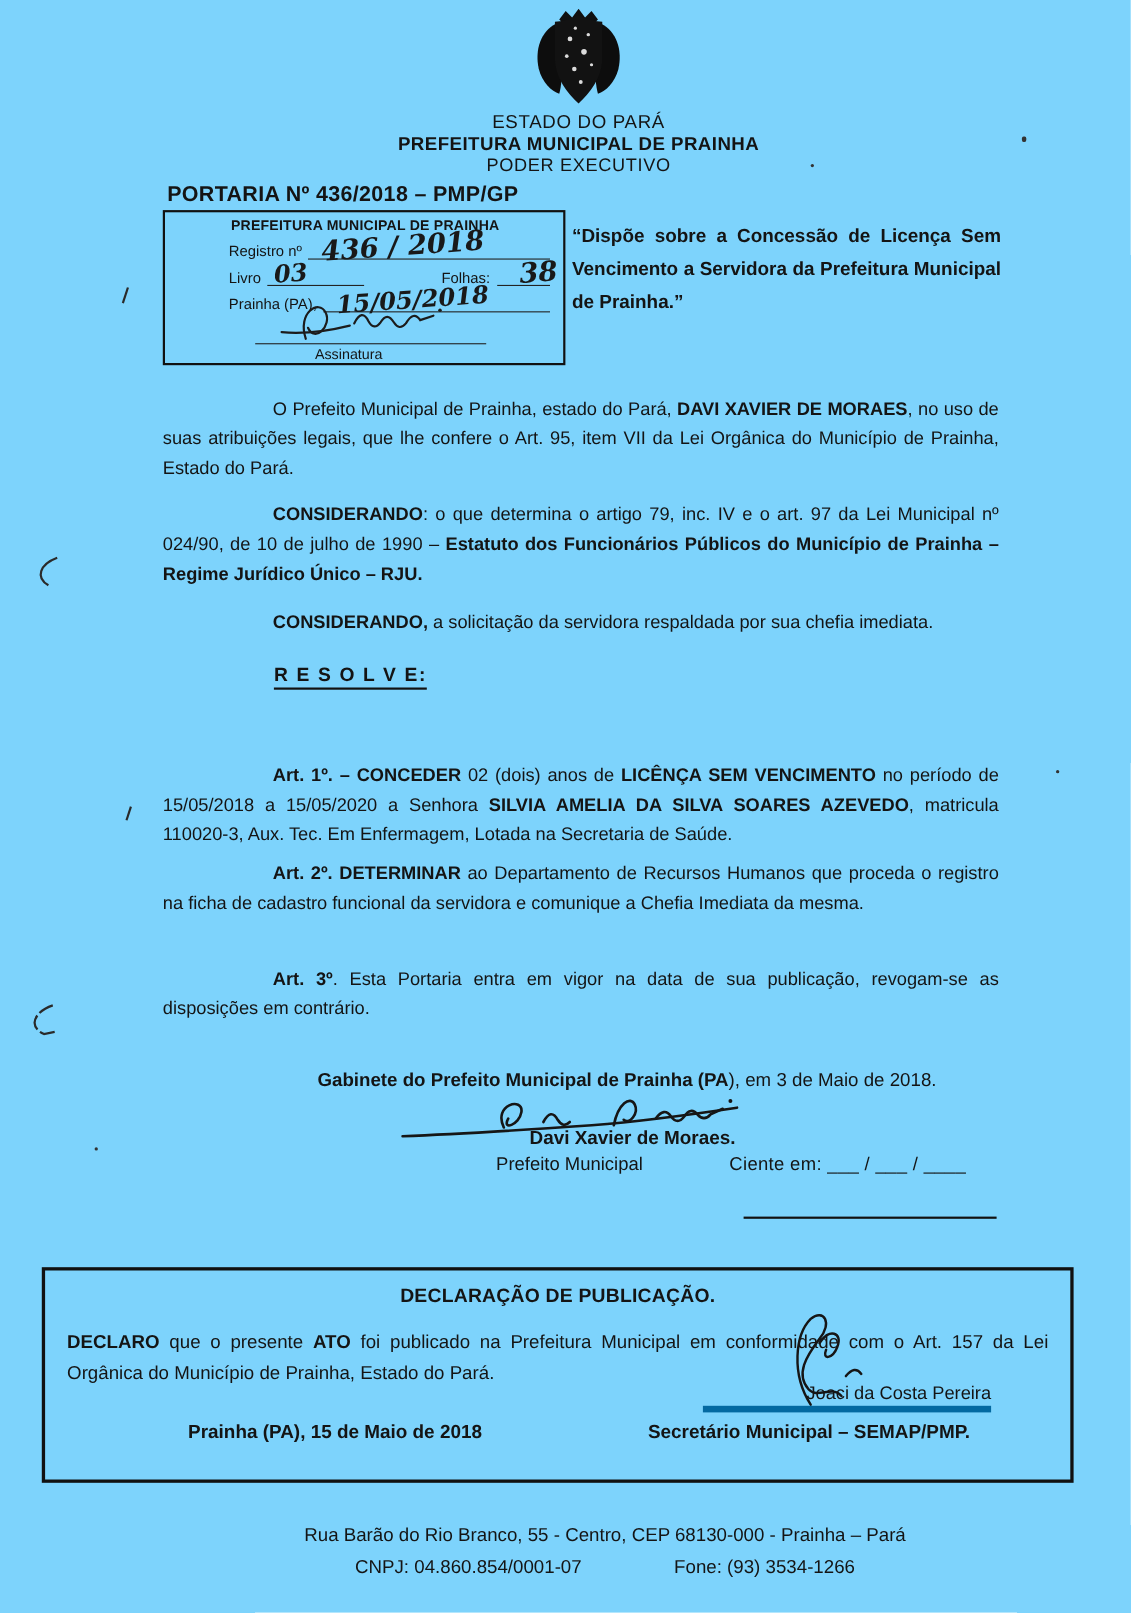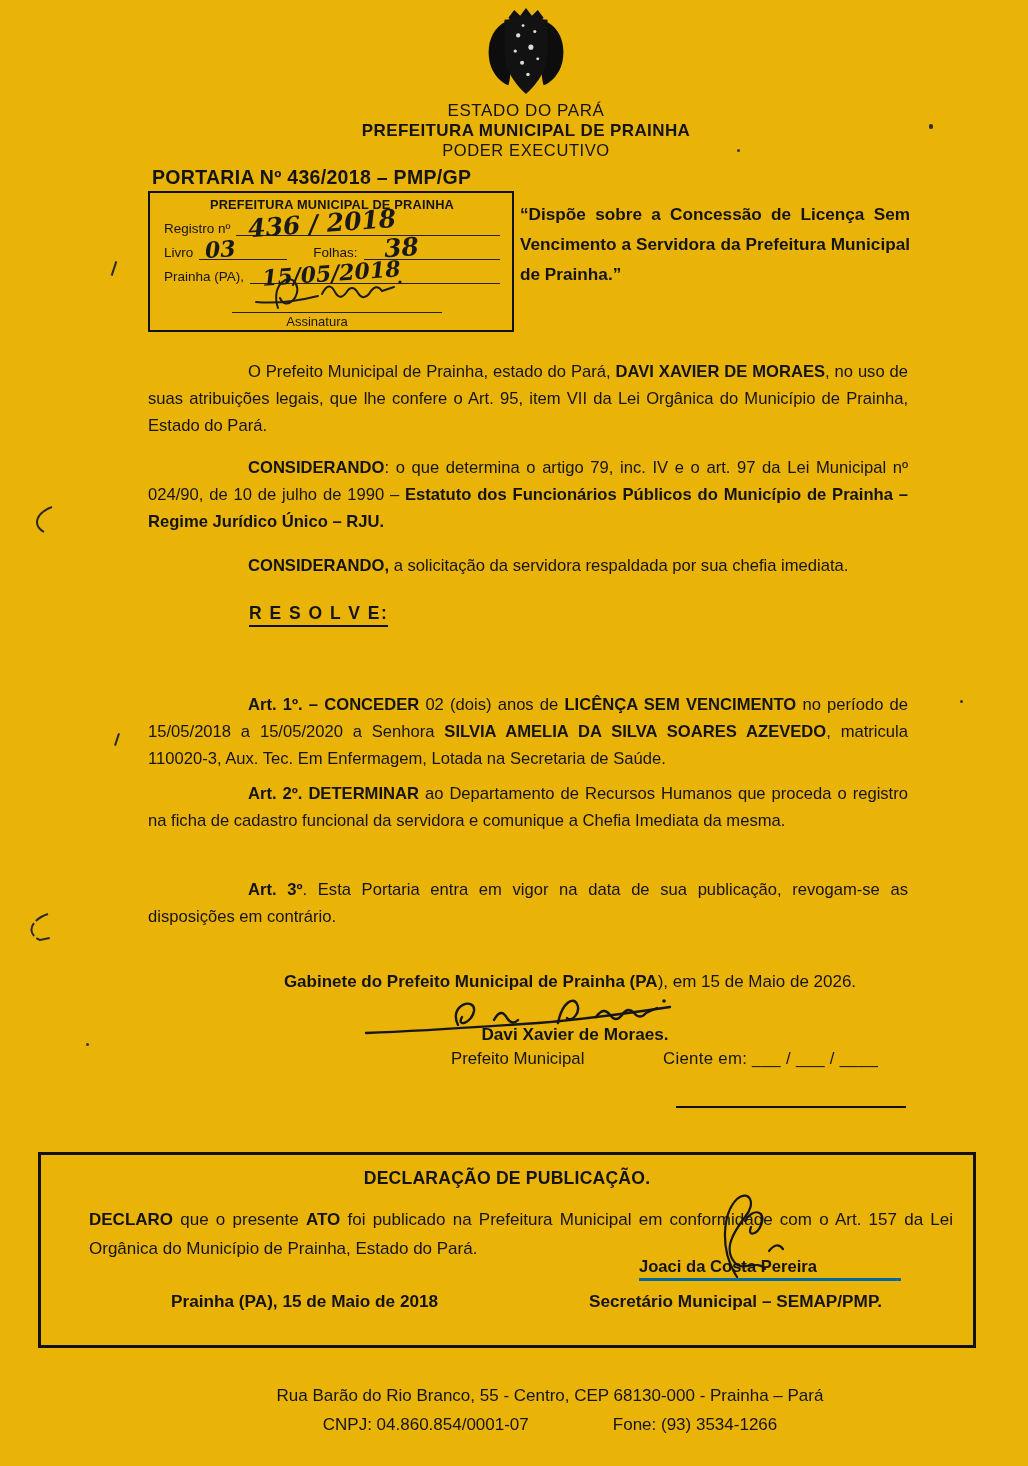"ESTADO DO PARÁ" .page { background: #eab308 -> #7dd3fc }
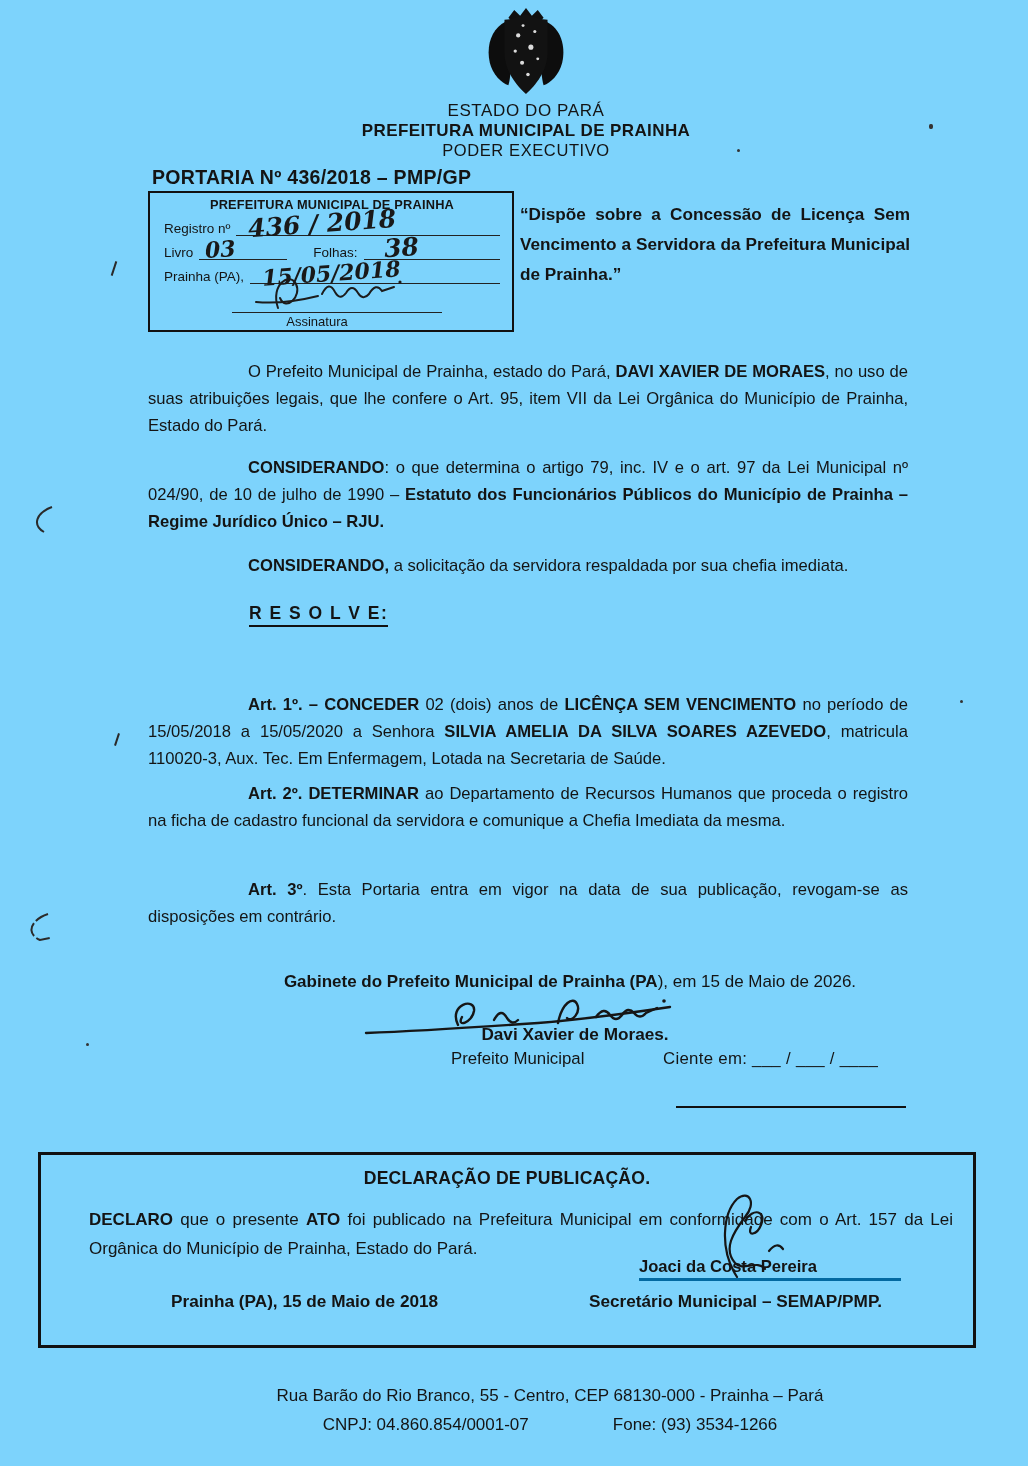"Registro nº" .stamp-row .lbl { margin-left: none -> 44px }
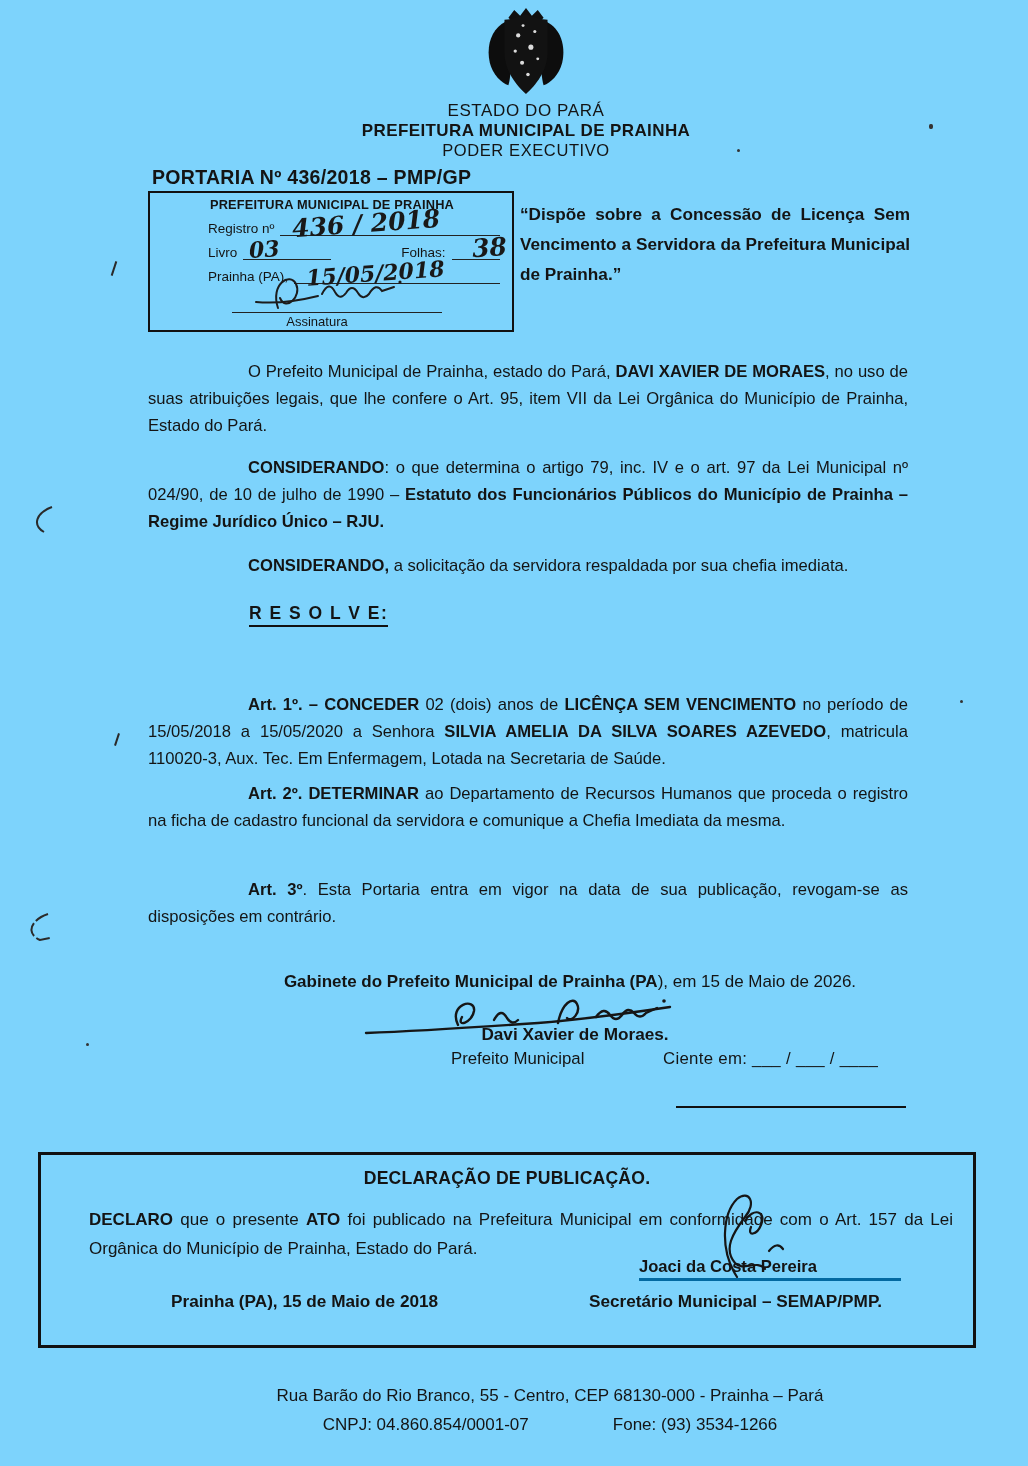"), em 15 de Maio" span { text: 15 de Maio de 2026 -> 3 de Maio de 2018 }
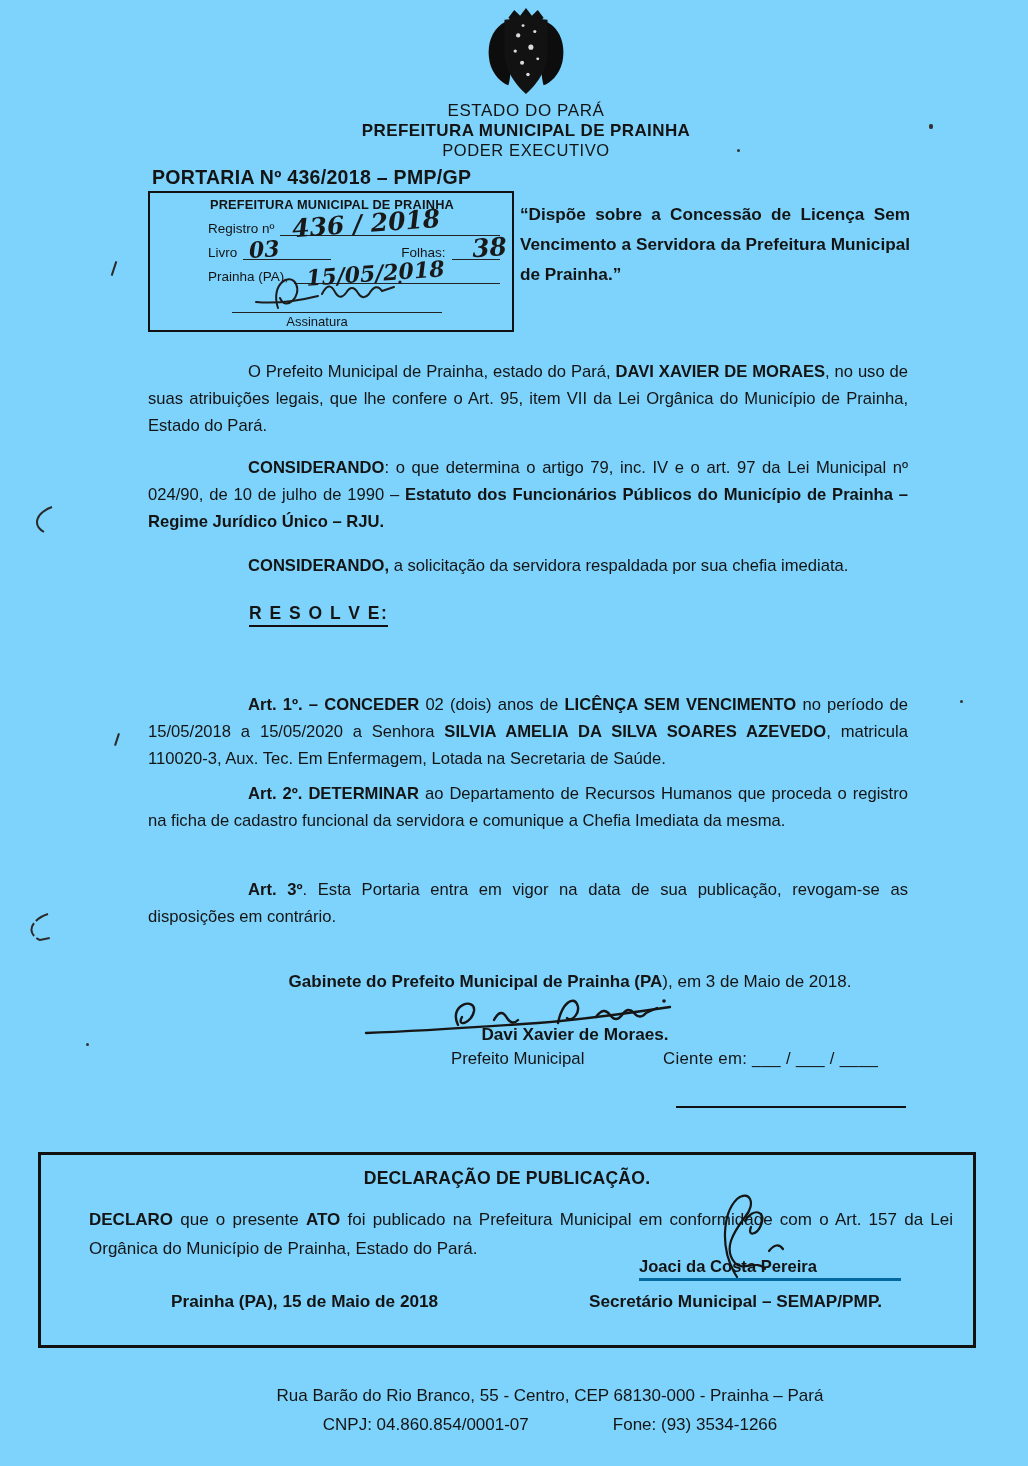"DECLARO que o presente ATO" .decl-para { margin-left: 28px -> none }
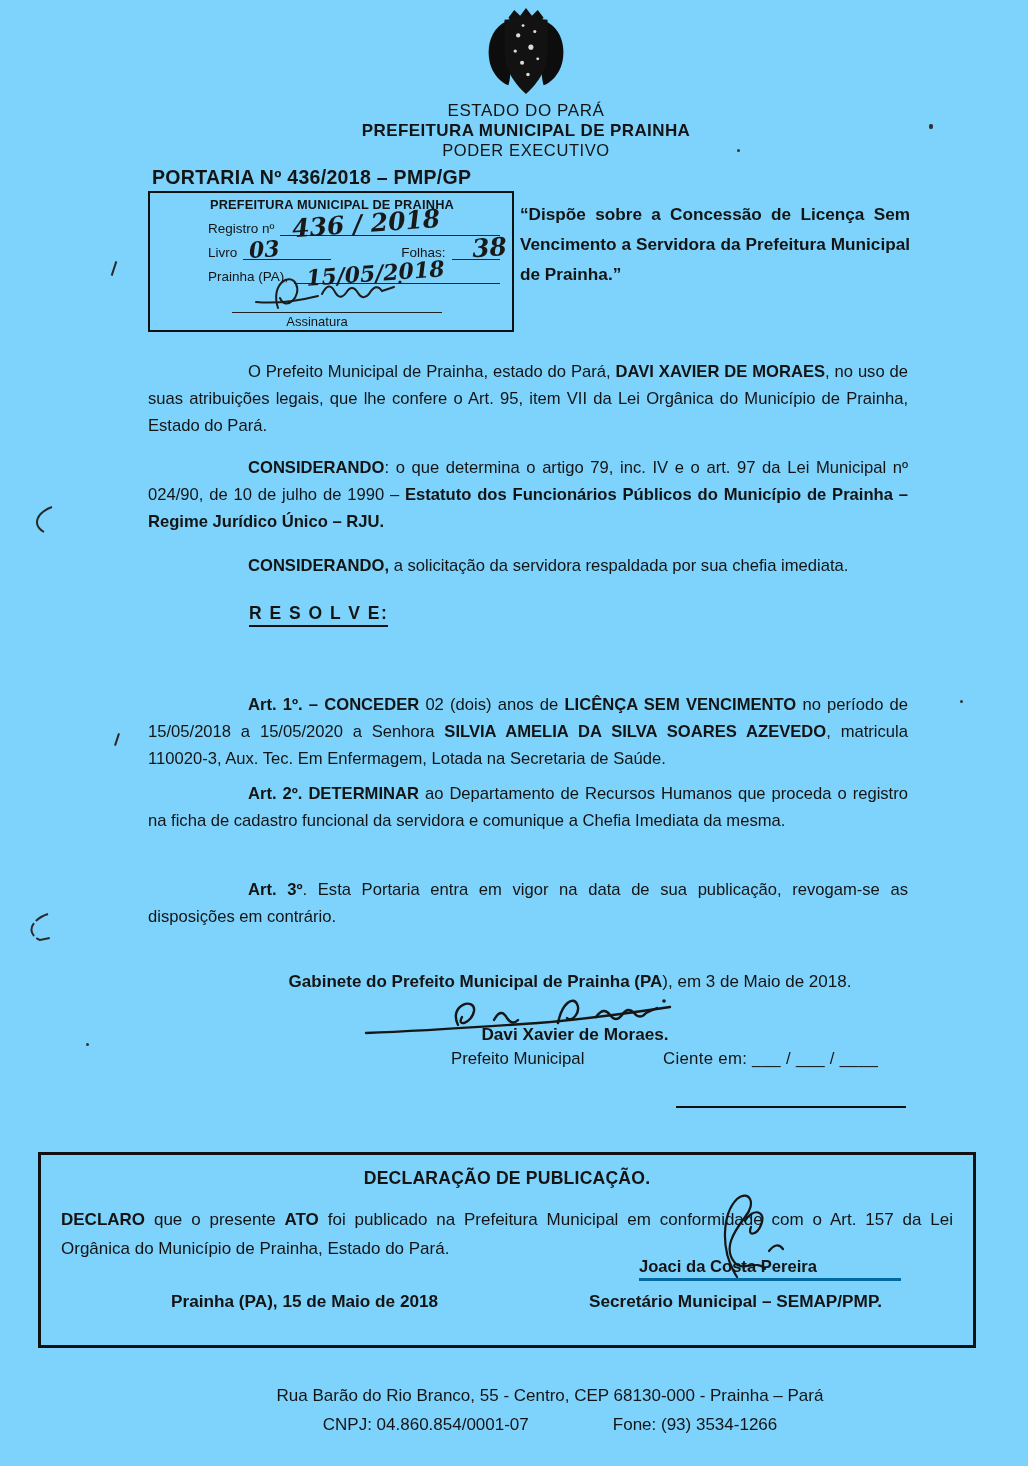"Joaci da Costa Pereira" .decl-name { border-bottom: 3px solid #0369a1 -> 6px solid #0369a1; font-weight: bold -> normal; text-align: left -> right }
